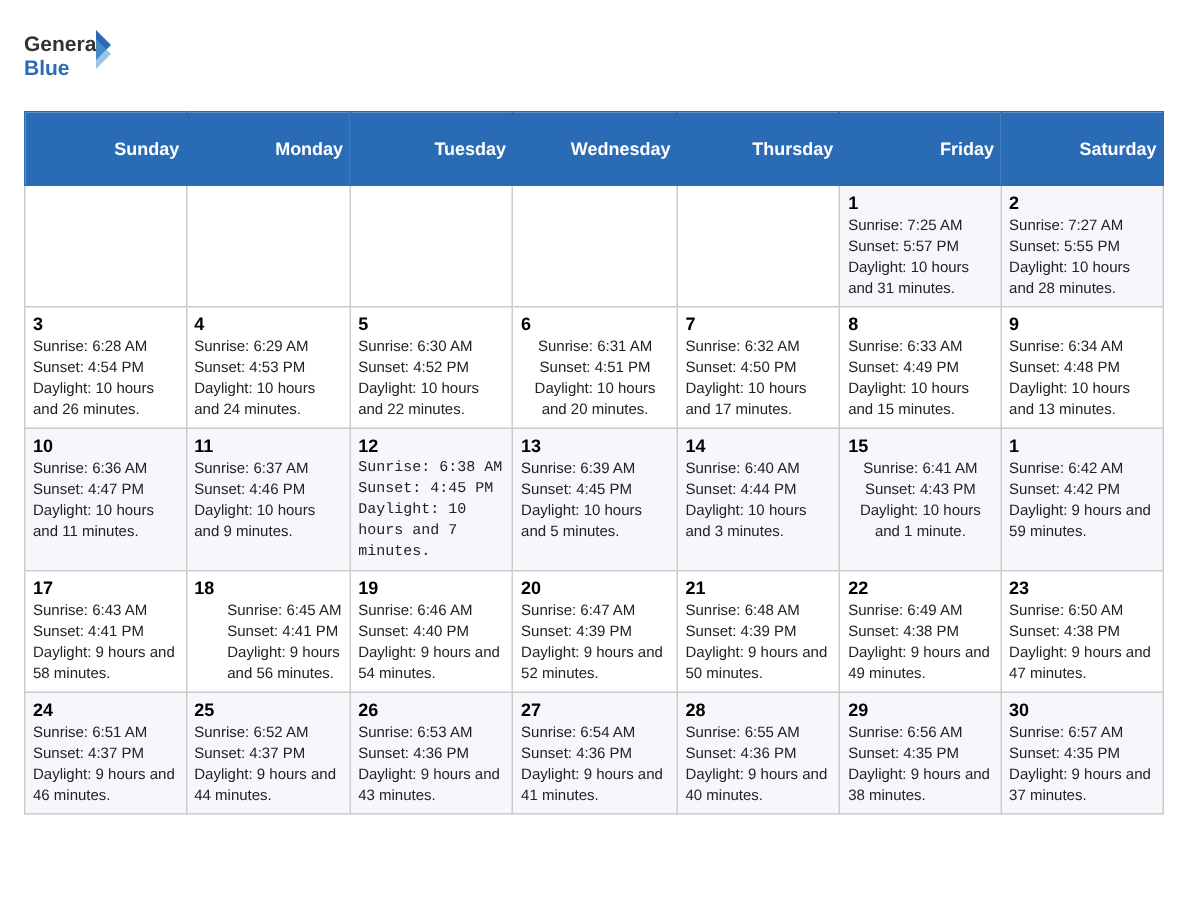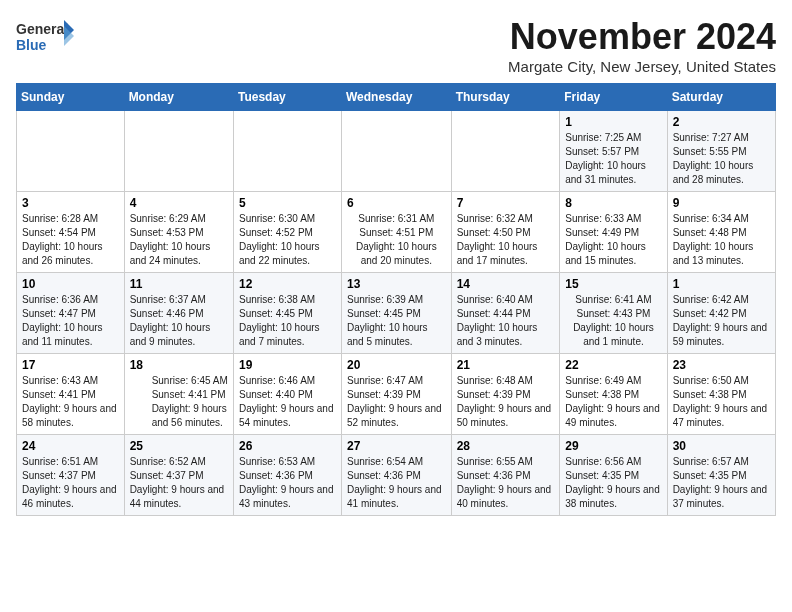"November 2024" div.title-area { html: <div> <div>November 2024</div> <div>Margate City, New Jersey, United States</div> </div> -> none }
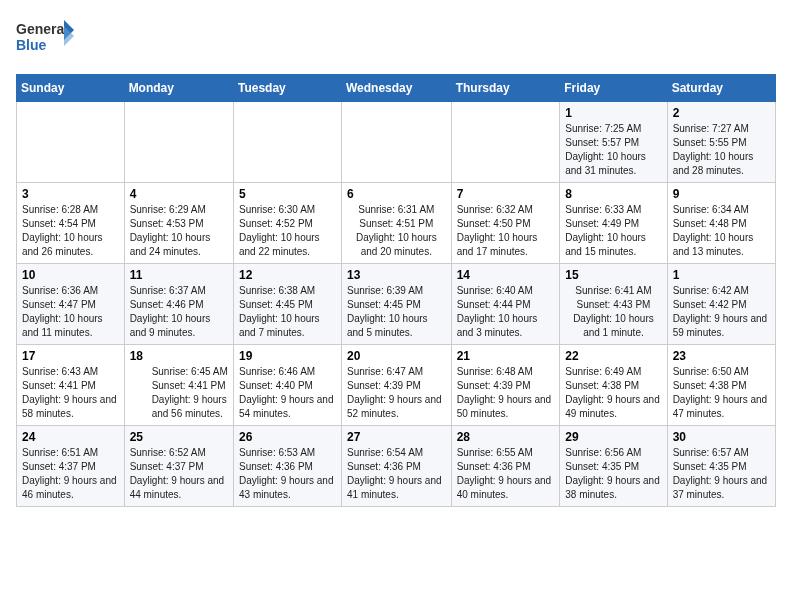"Sunday" thead tr th { padding: 6px 4px -> 17px 4px; text-align: left -> right }
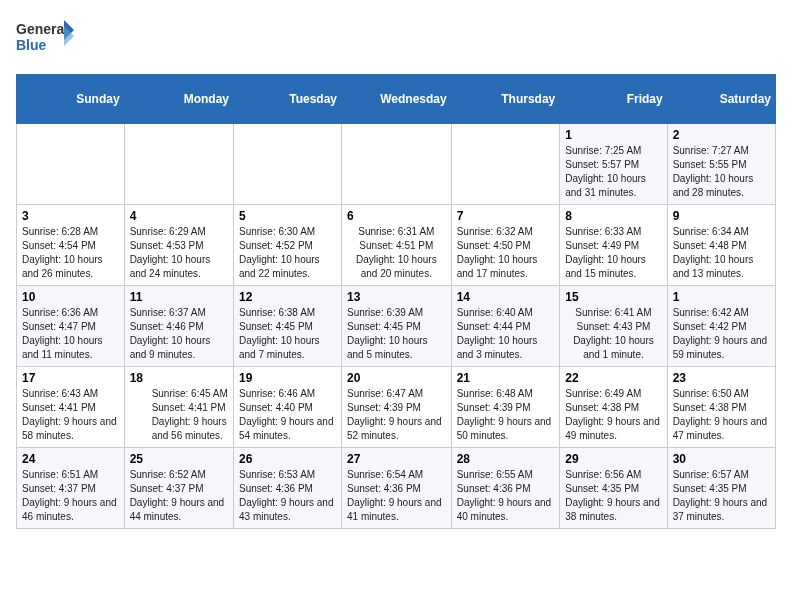"Sunrise: 6:38 AM" div.day-info { font-family: none -> Liberation Mono, monospace }
